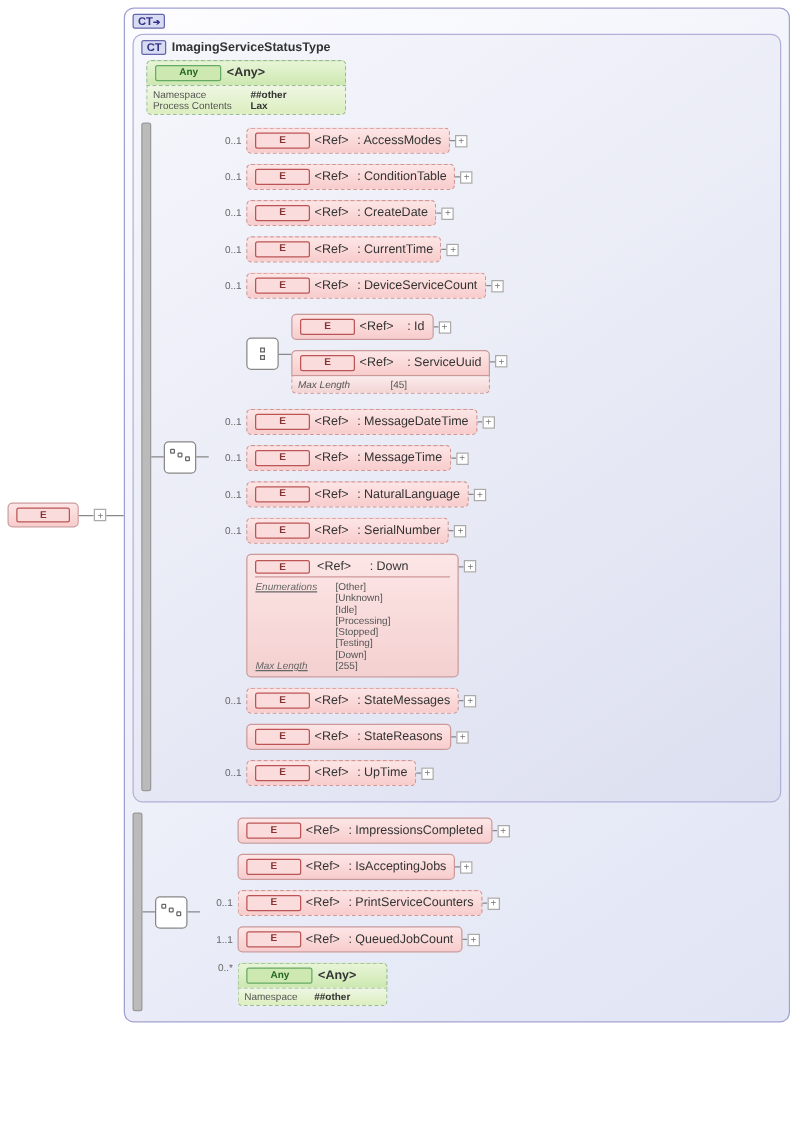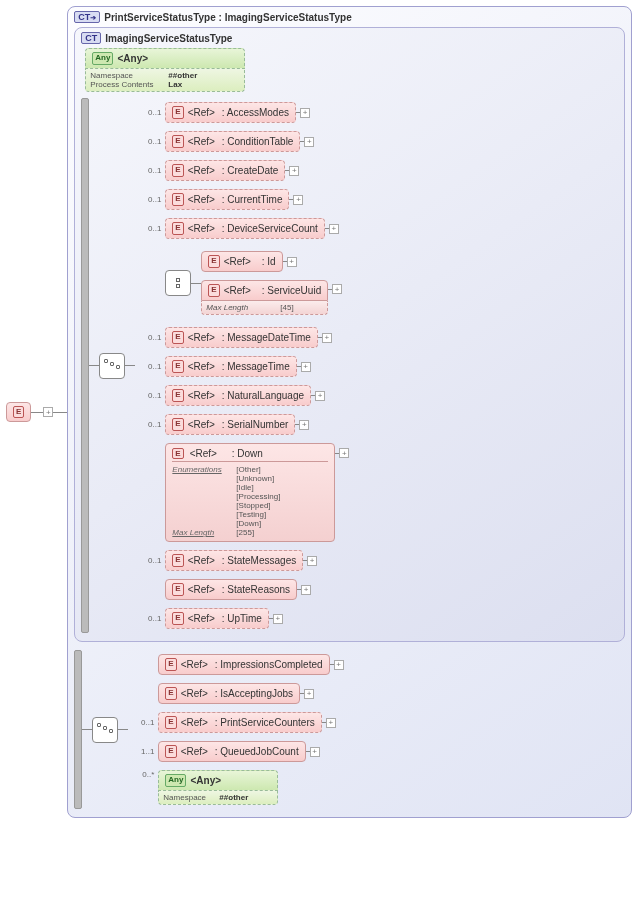"PrintServiceStatusType :" b { html: <b>PrintServiceStatusType : ImagingServiceStatusType</b> -> none }
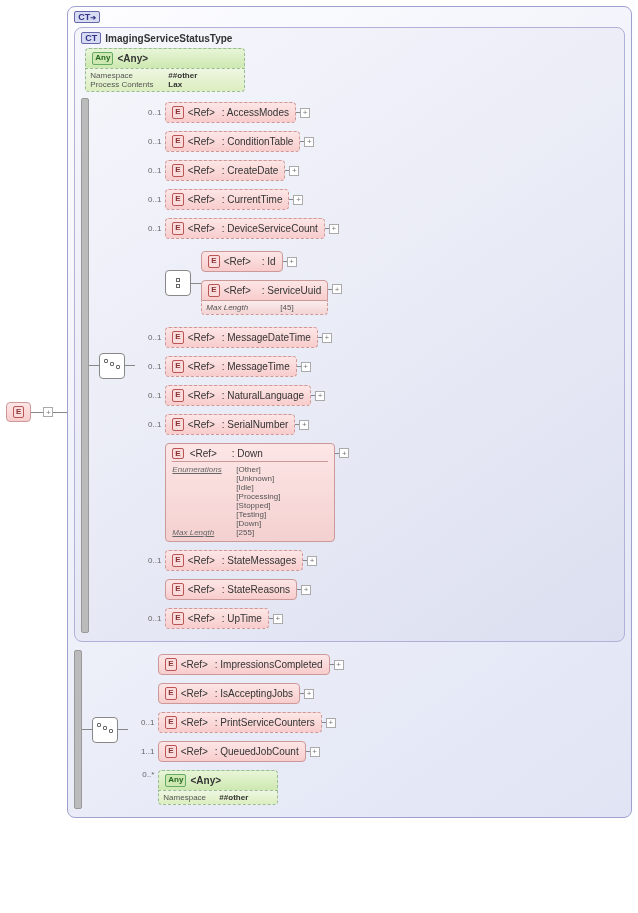"Any" .tag { padding: 0 2px -> 0 18px }
